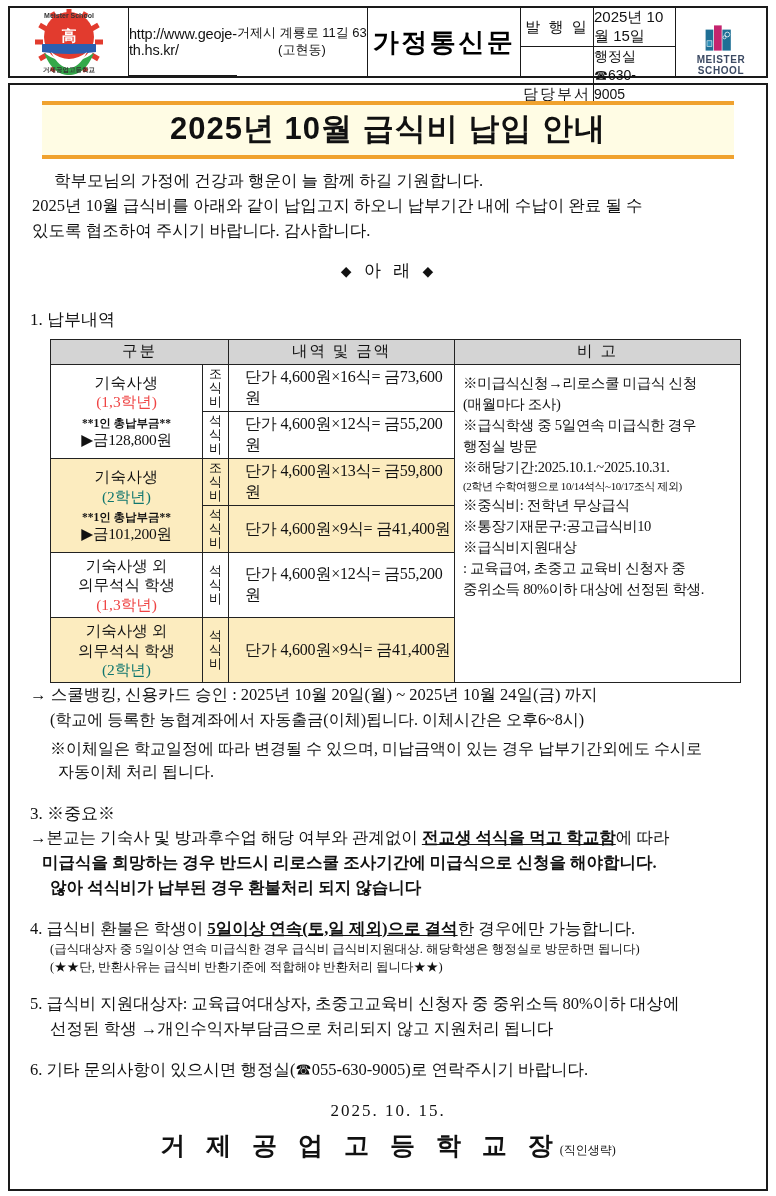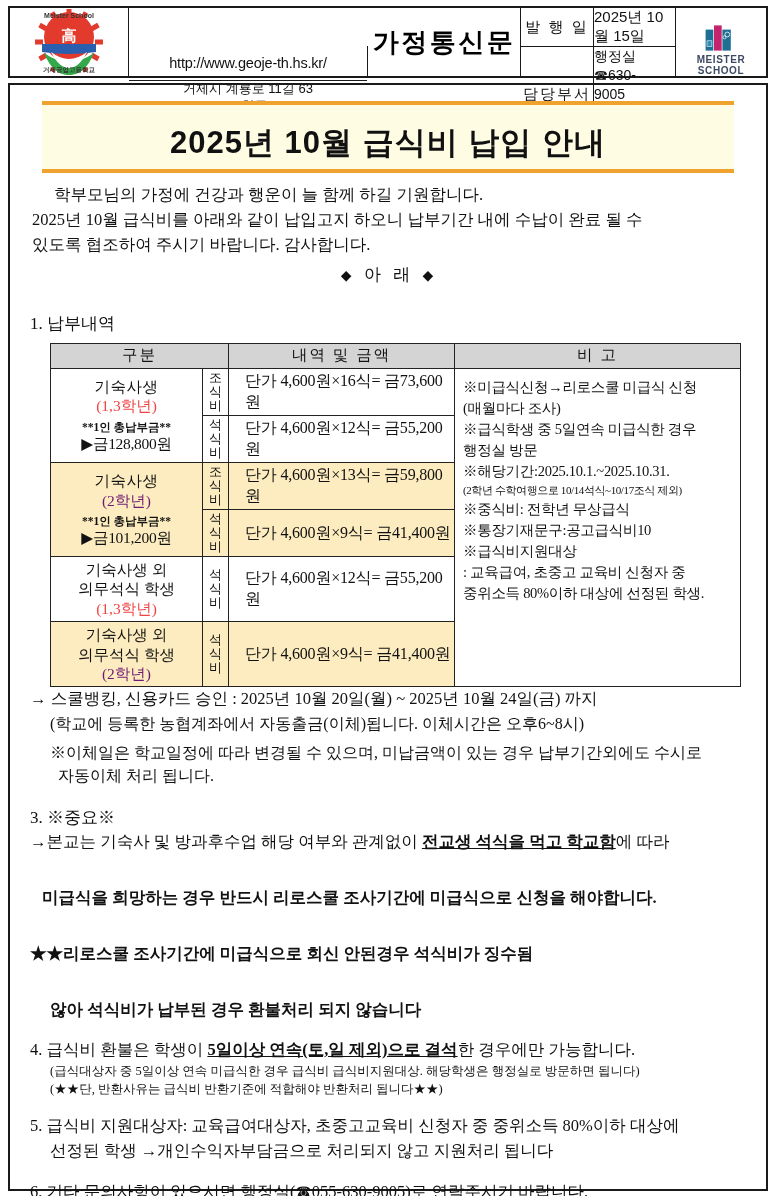"http://www.geoje-th.hs.kr/" .mh-addr { flex-direction: column -> row; margin-top: 38px -> none }
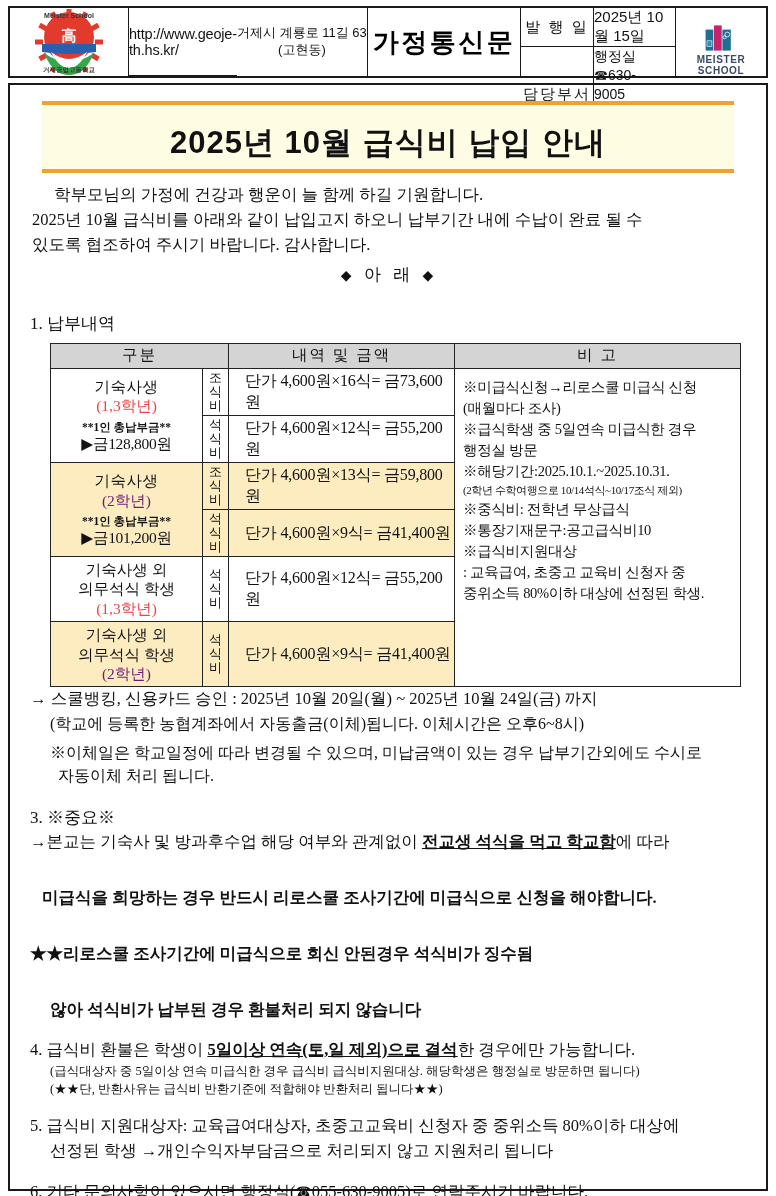"2025년 10월 급식비 납입 안내" .title-band { padding: 17px 0 5px 0 -> 3px 0 5px 0 }
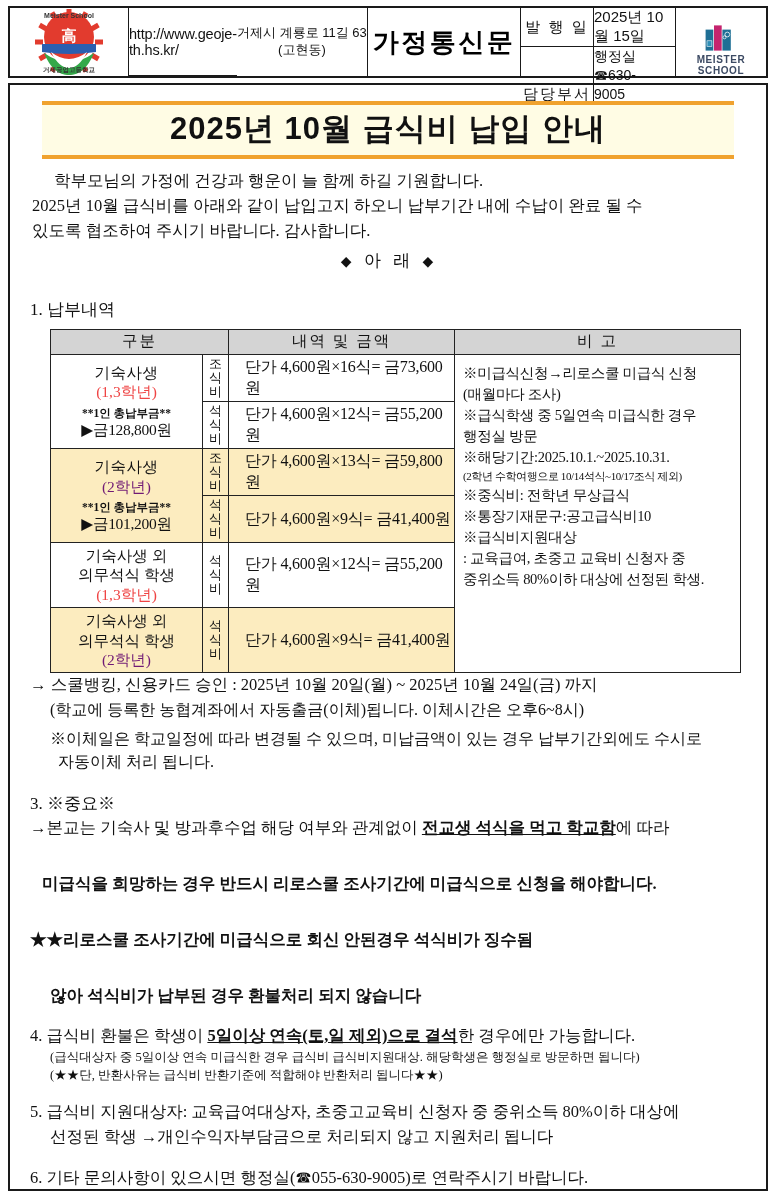"◆ 아 래 ◆" .arae { margin-top: 5px -> 15px }
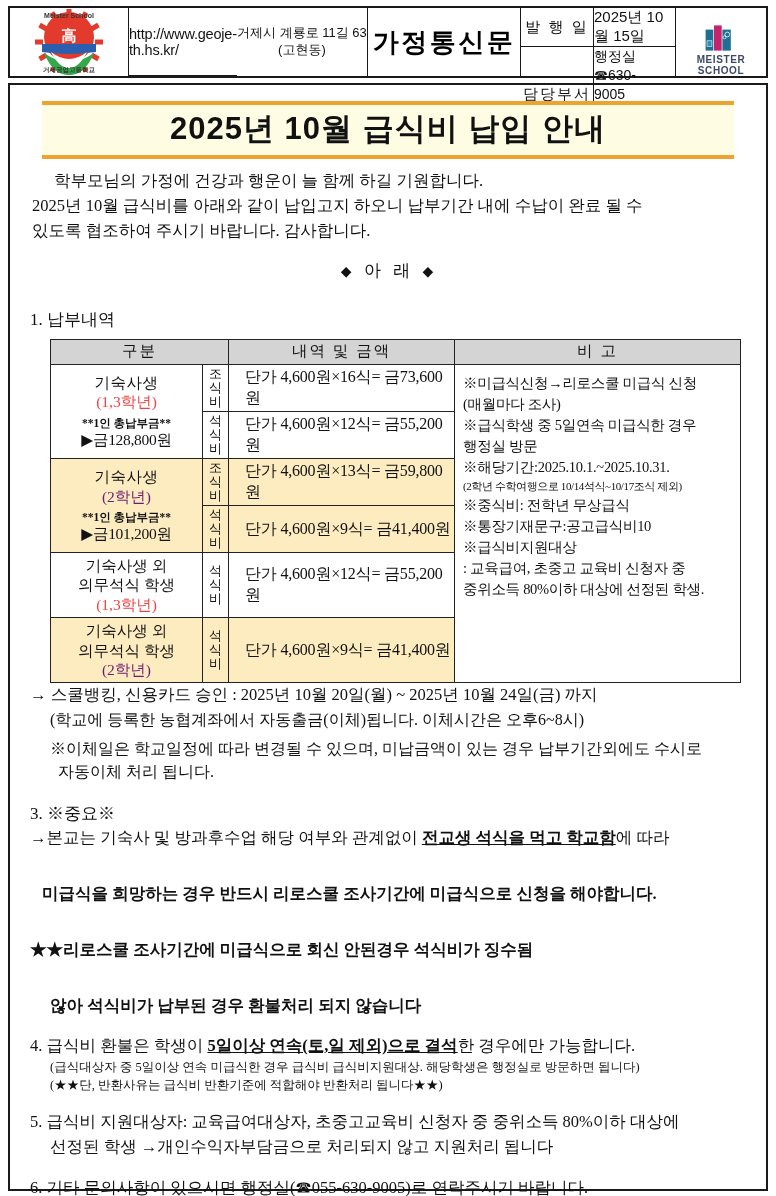"(2학년)" td.gubun .red { color: #701a75 -> #0f766e }
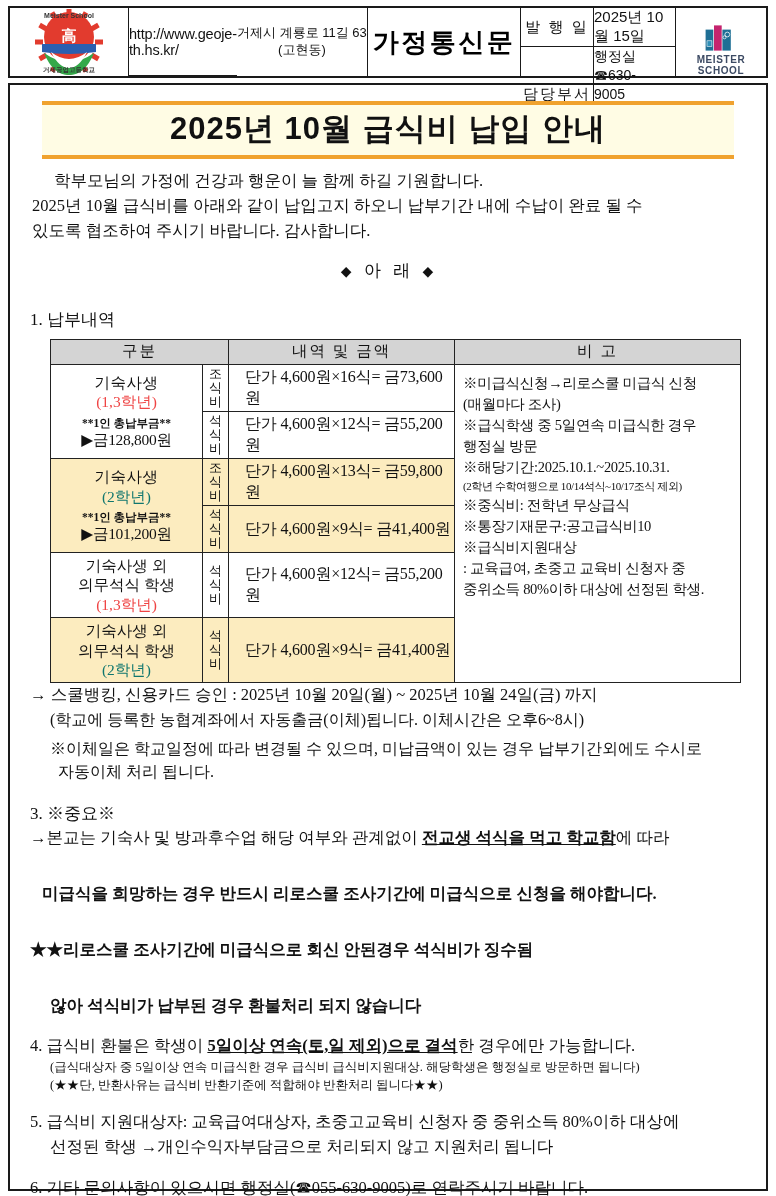"전교생 석식을 먹고 학교함" .bold { margin-top: 31px -> none }
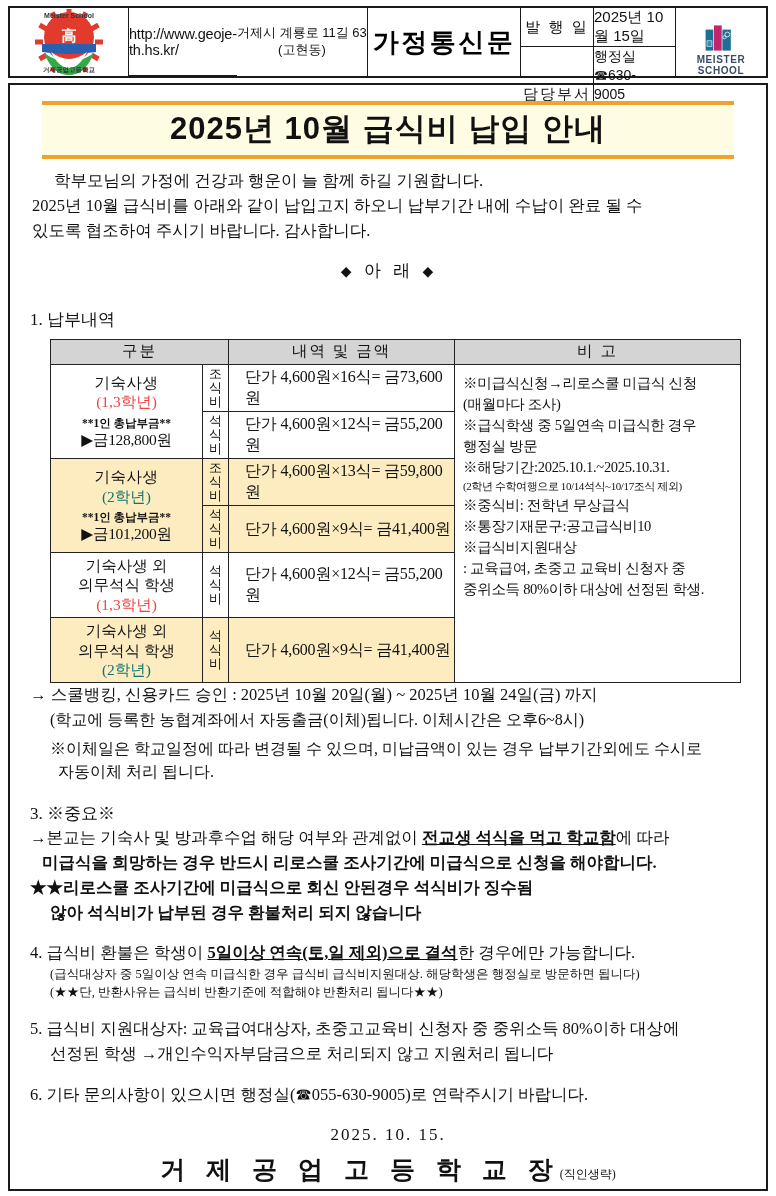"★★리로스쿨 조사기간에 미급식으로 회신 안된경우" div.sub { html: <div>★★리로스쿨 조사기간에 미급식으로 회신 안된경우 석식비가 징수됨</div> -> none }
